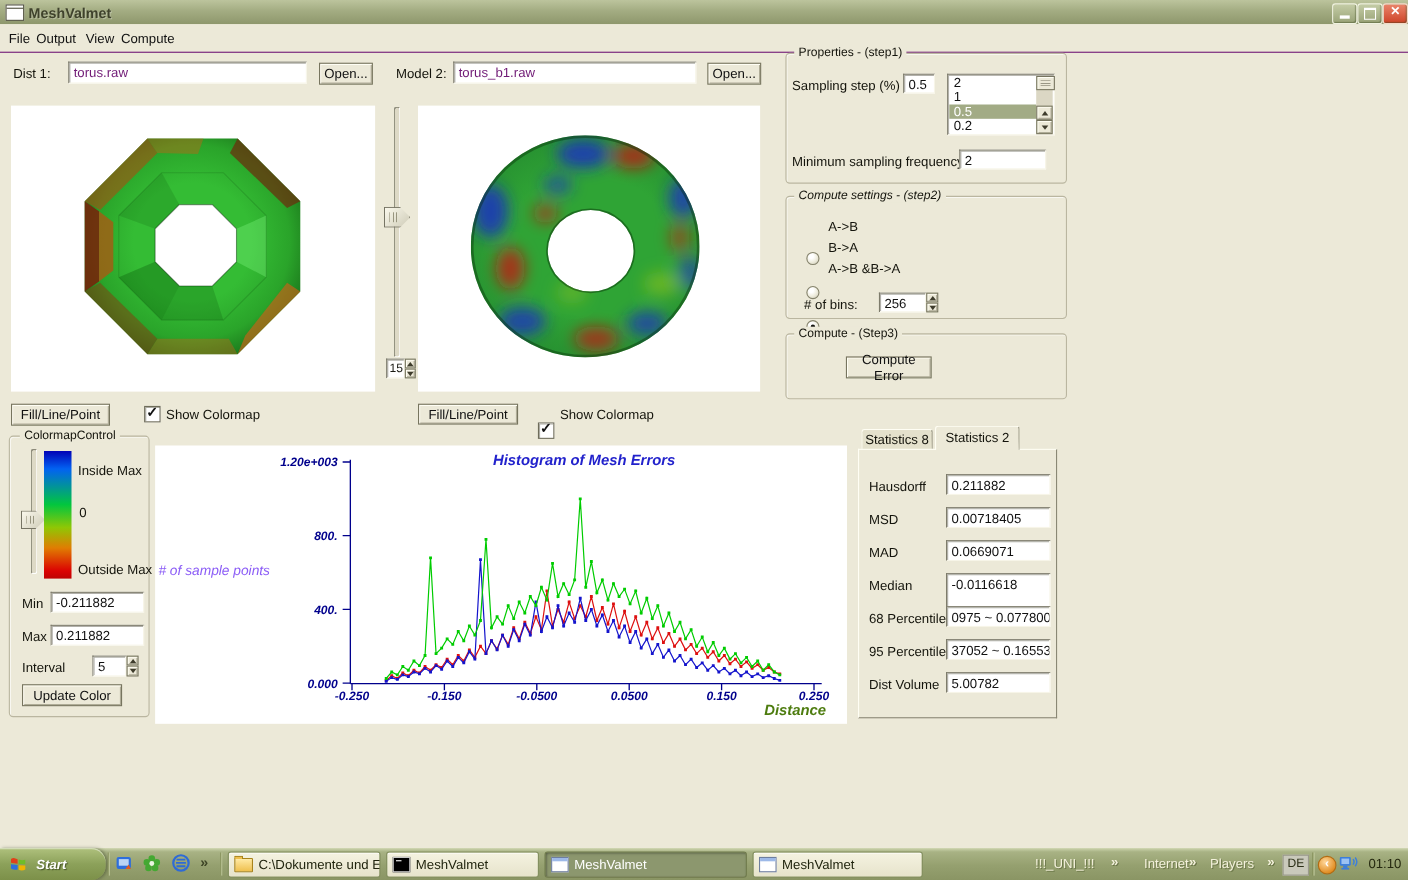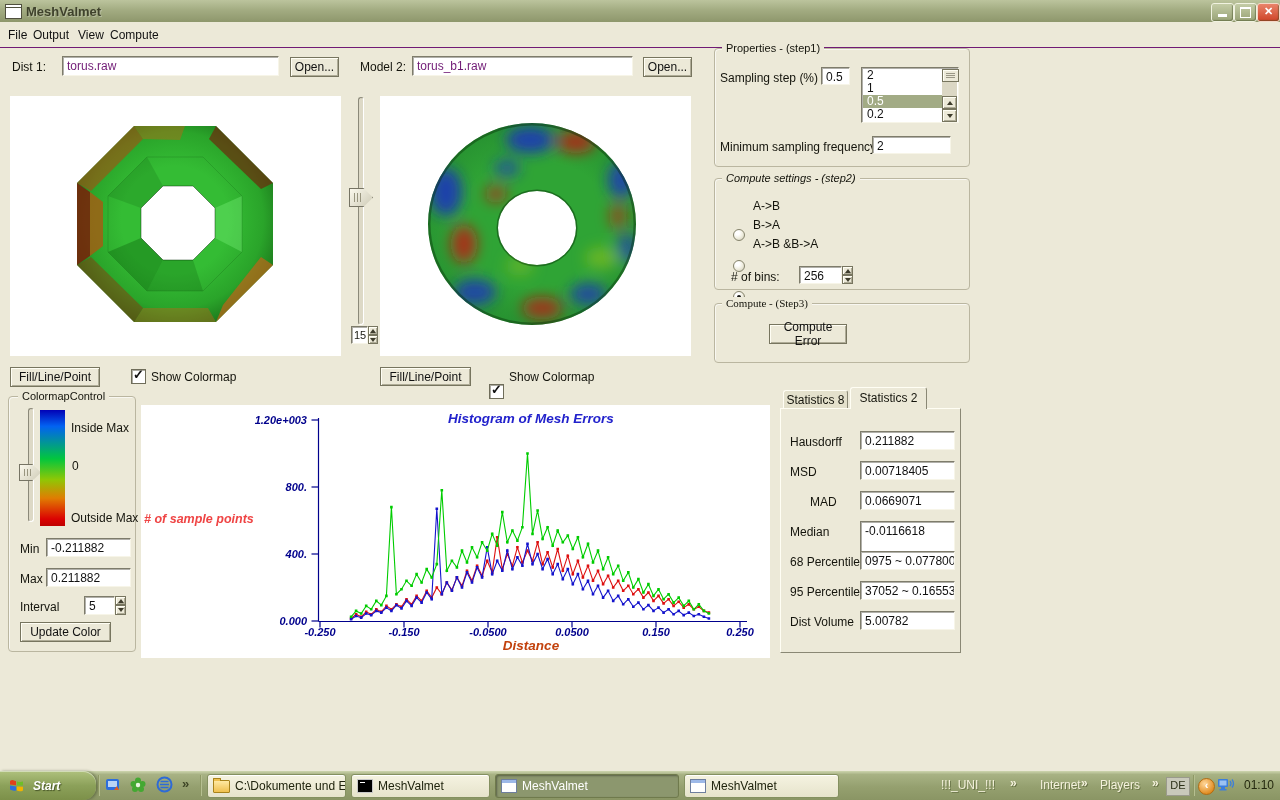"Compute - (Step3)" span.glabel { font-family: Liberation Serif, serif -> none }
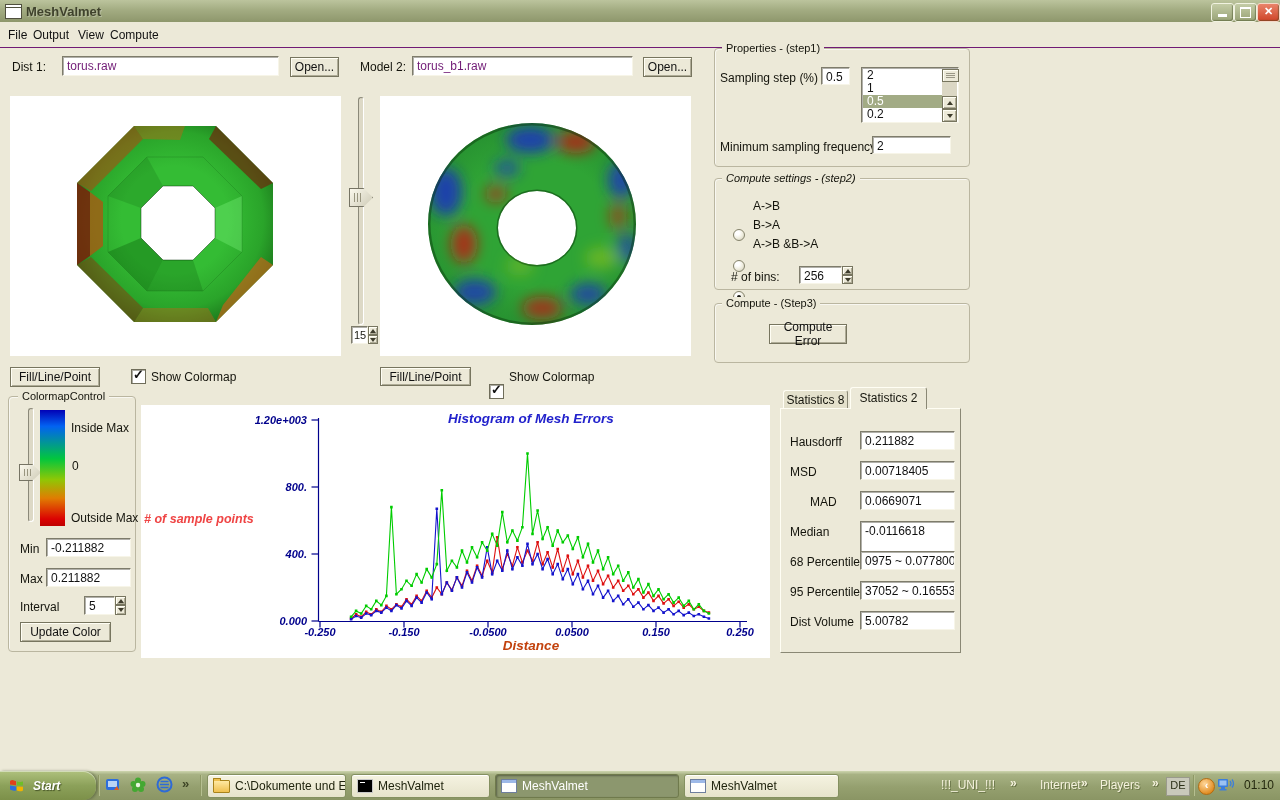"MAD" span.abs { left: 810px -> 790px }
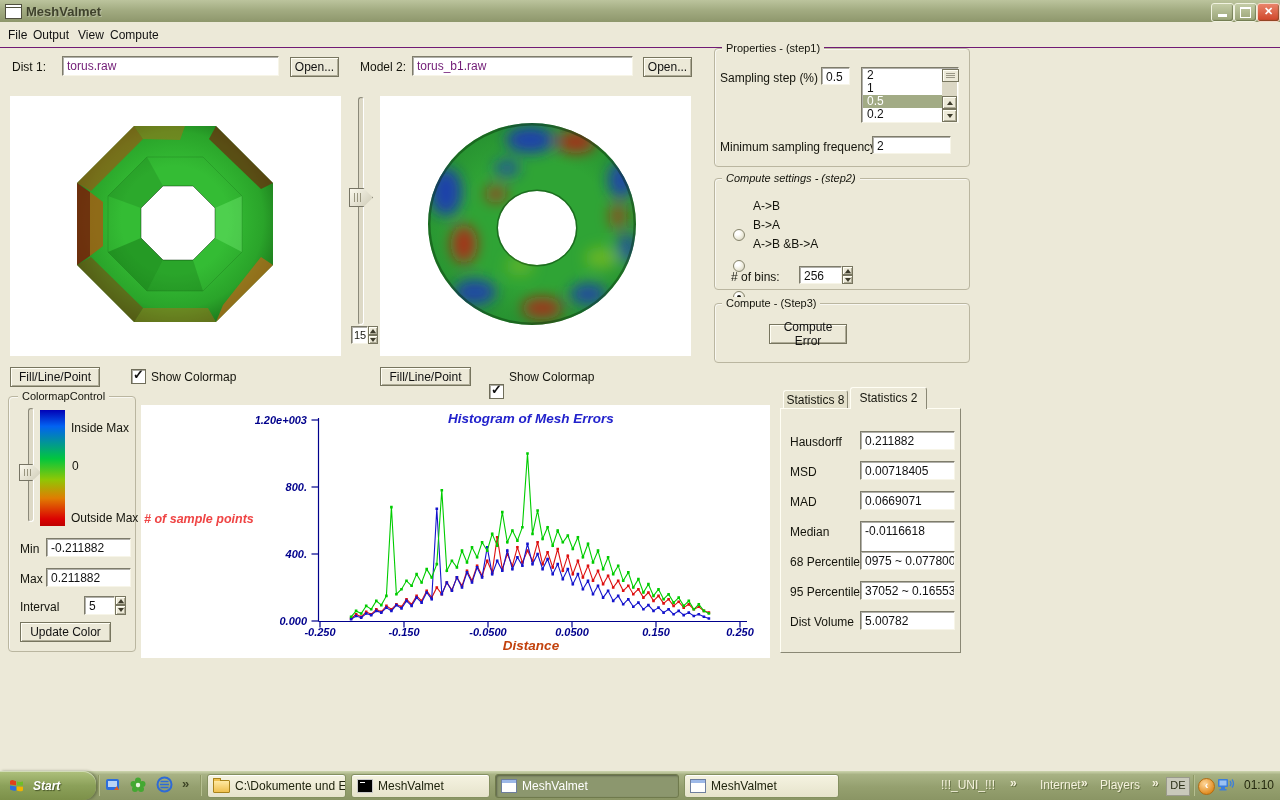"# of sample points" .chart-ylab { color: #ef4444 -> #8b5cf6; font-weight: bold -> normal }
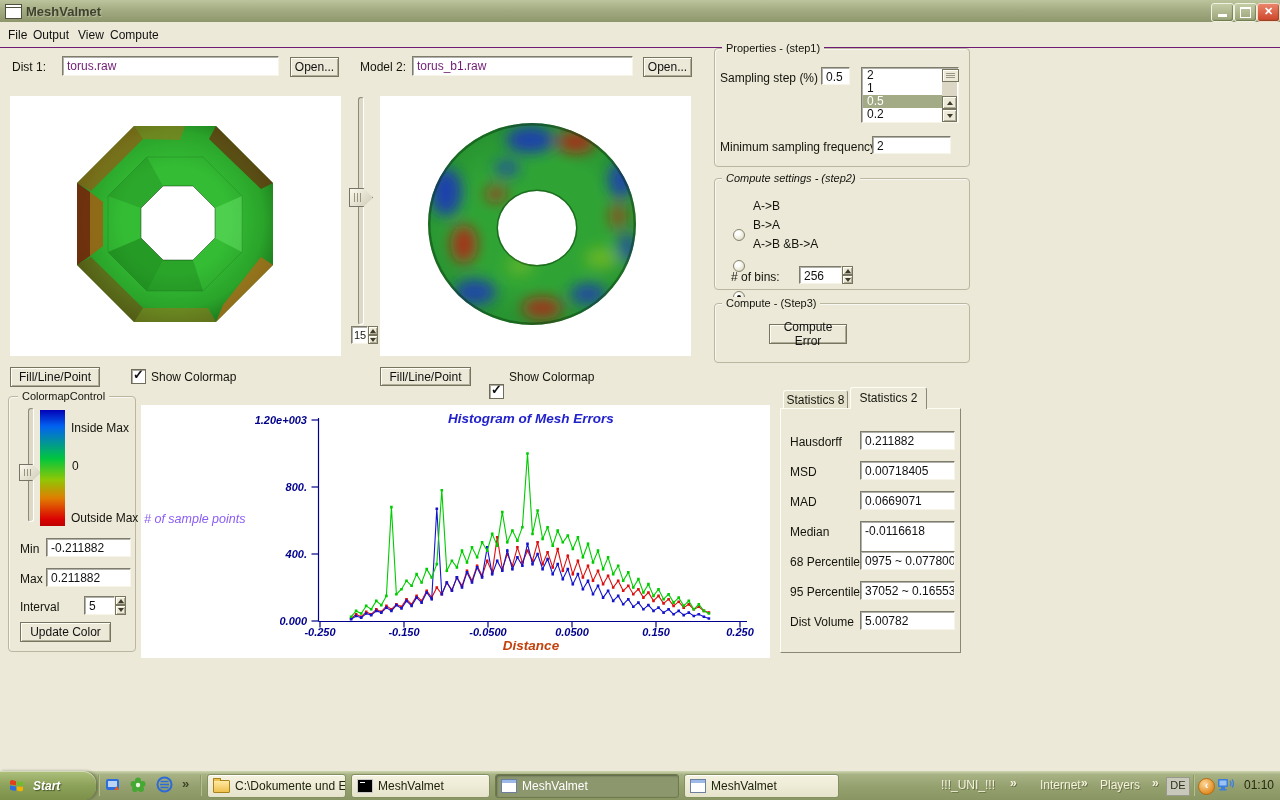"Distance" .chart-xlab { color: #c2410c -> #4d7c0f; text-align: center -> right }
